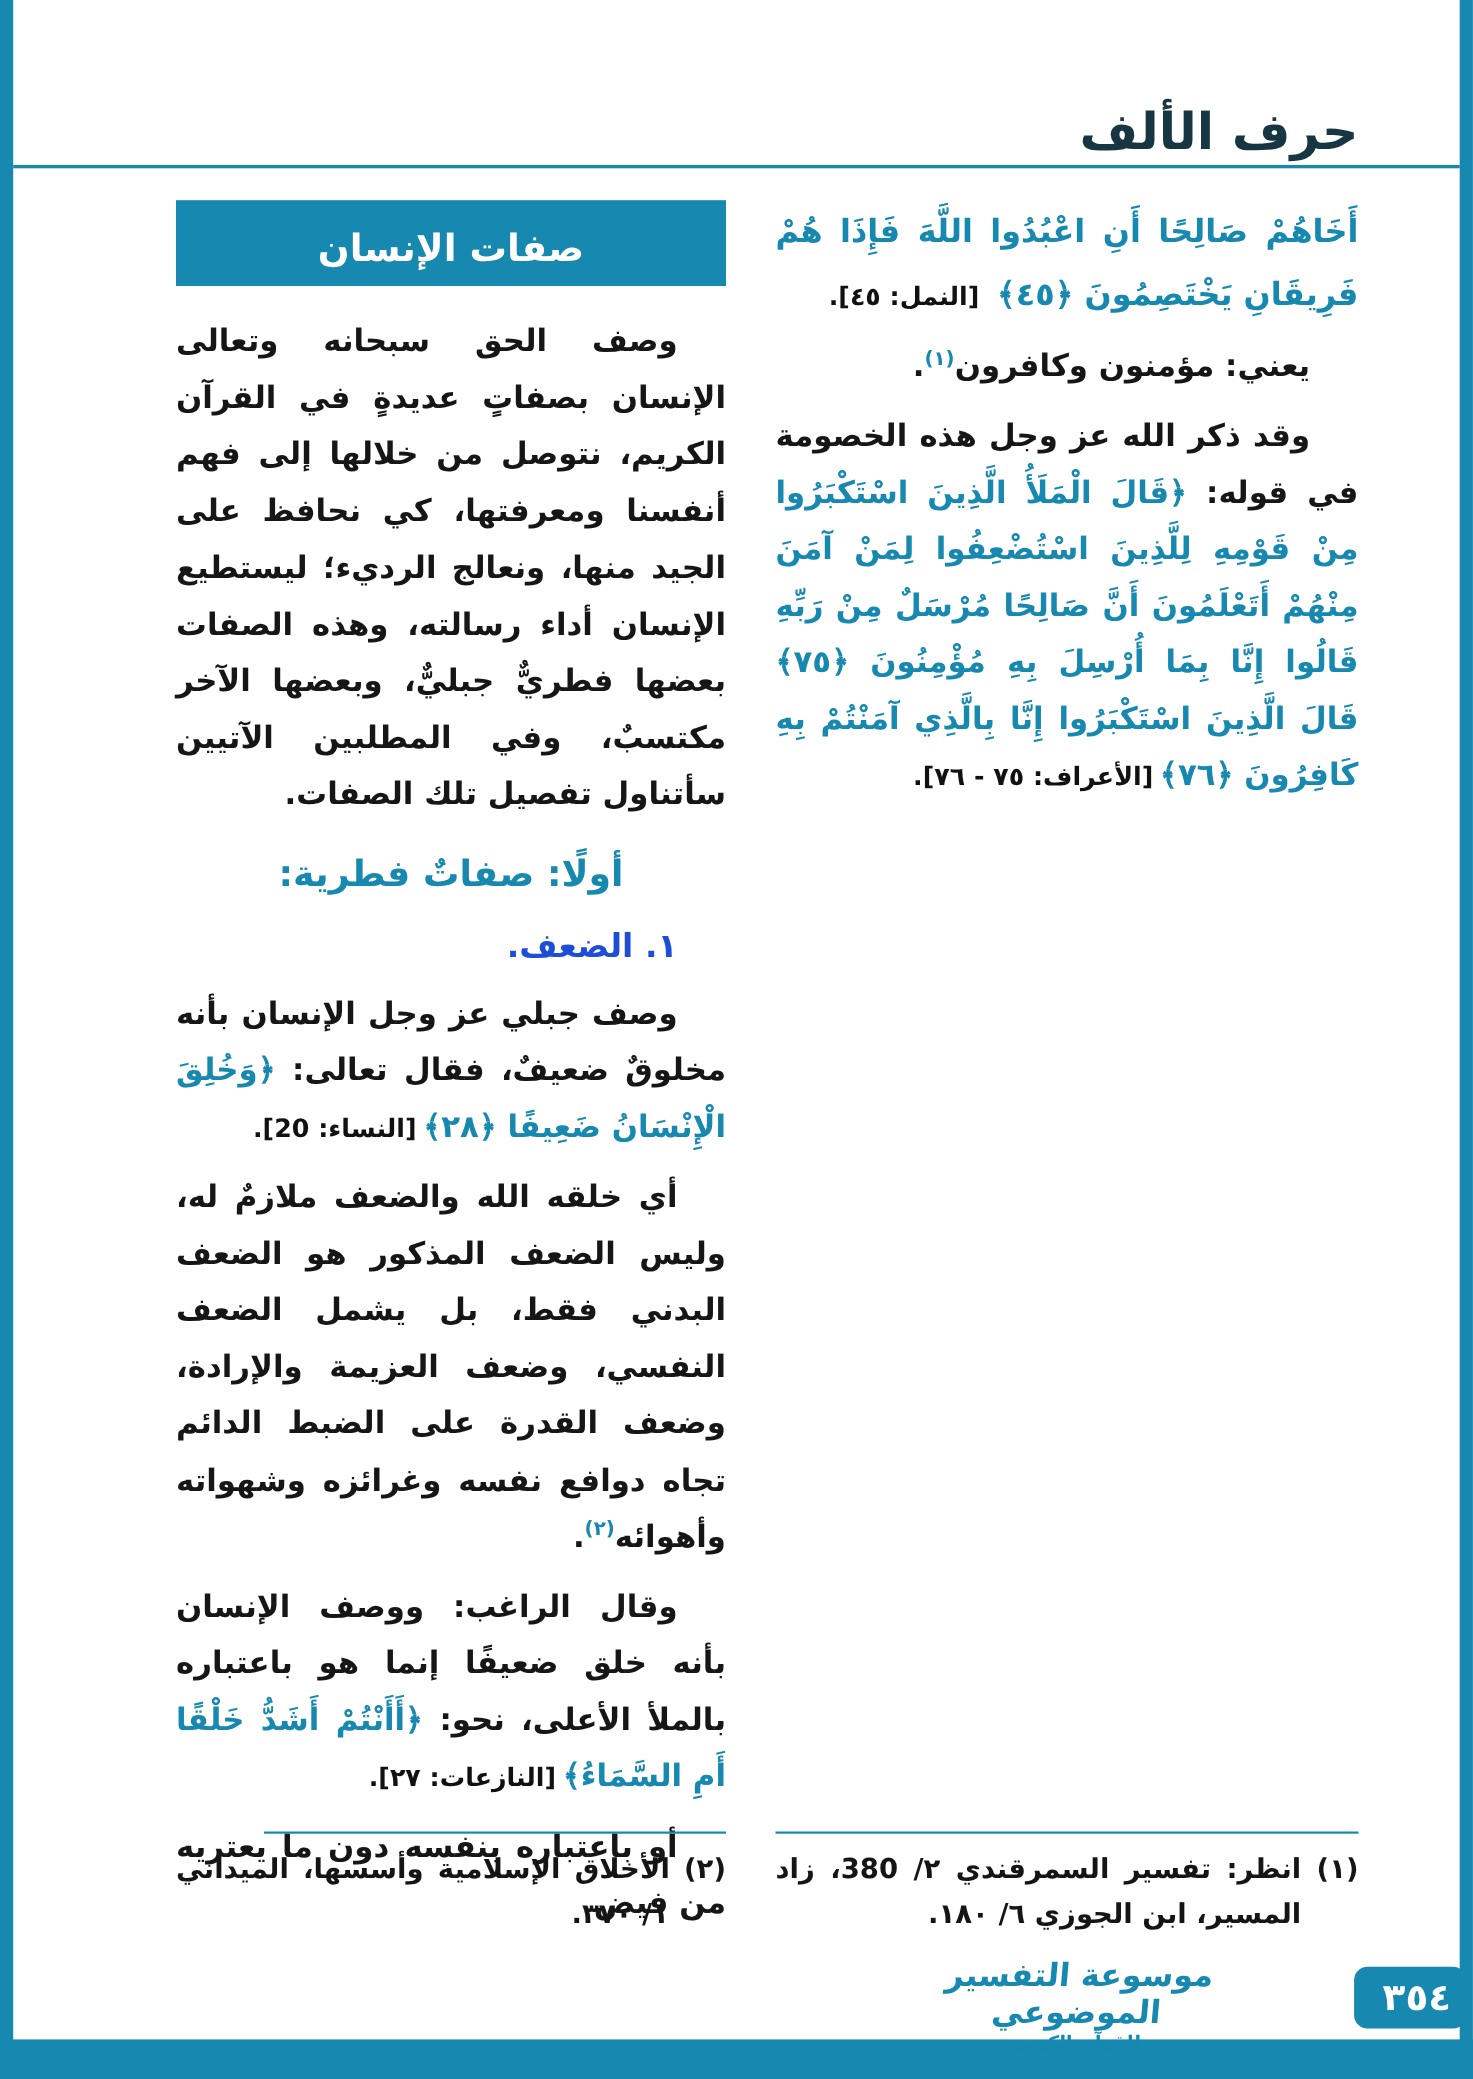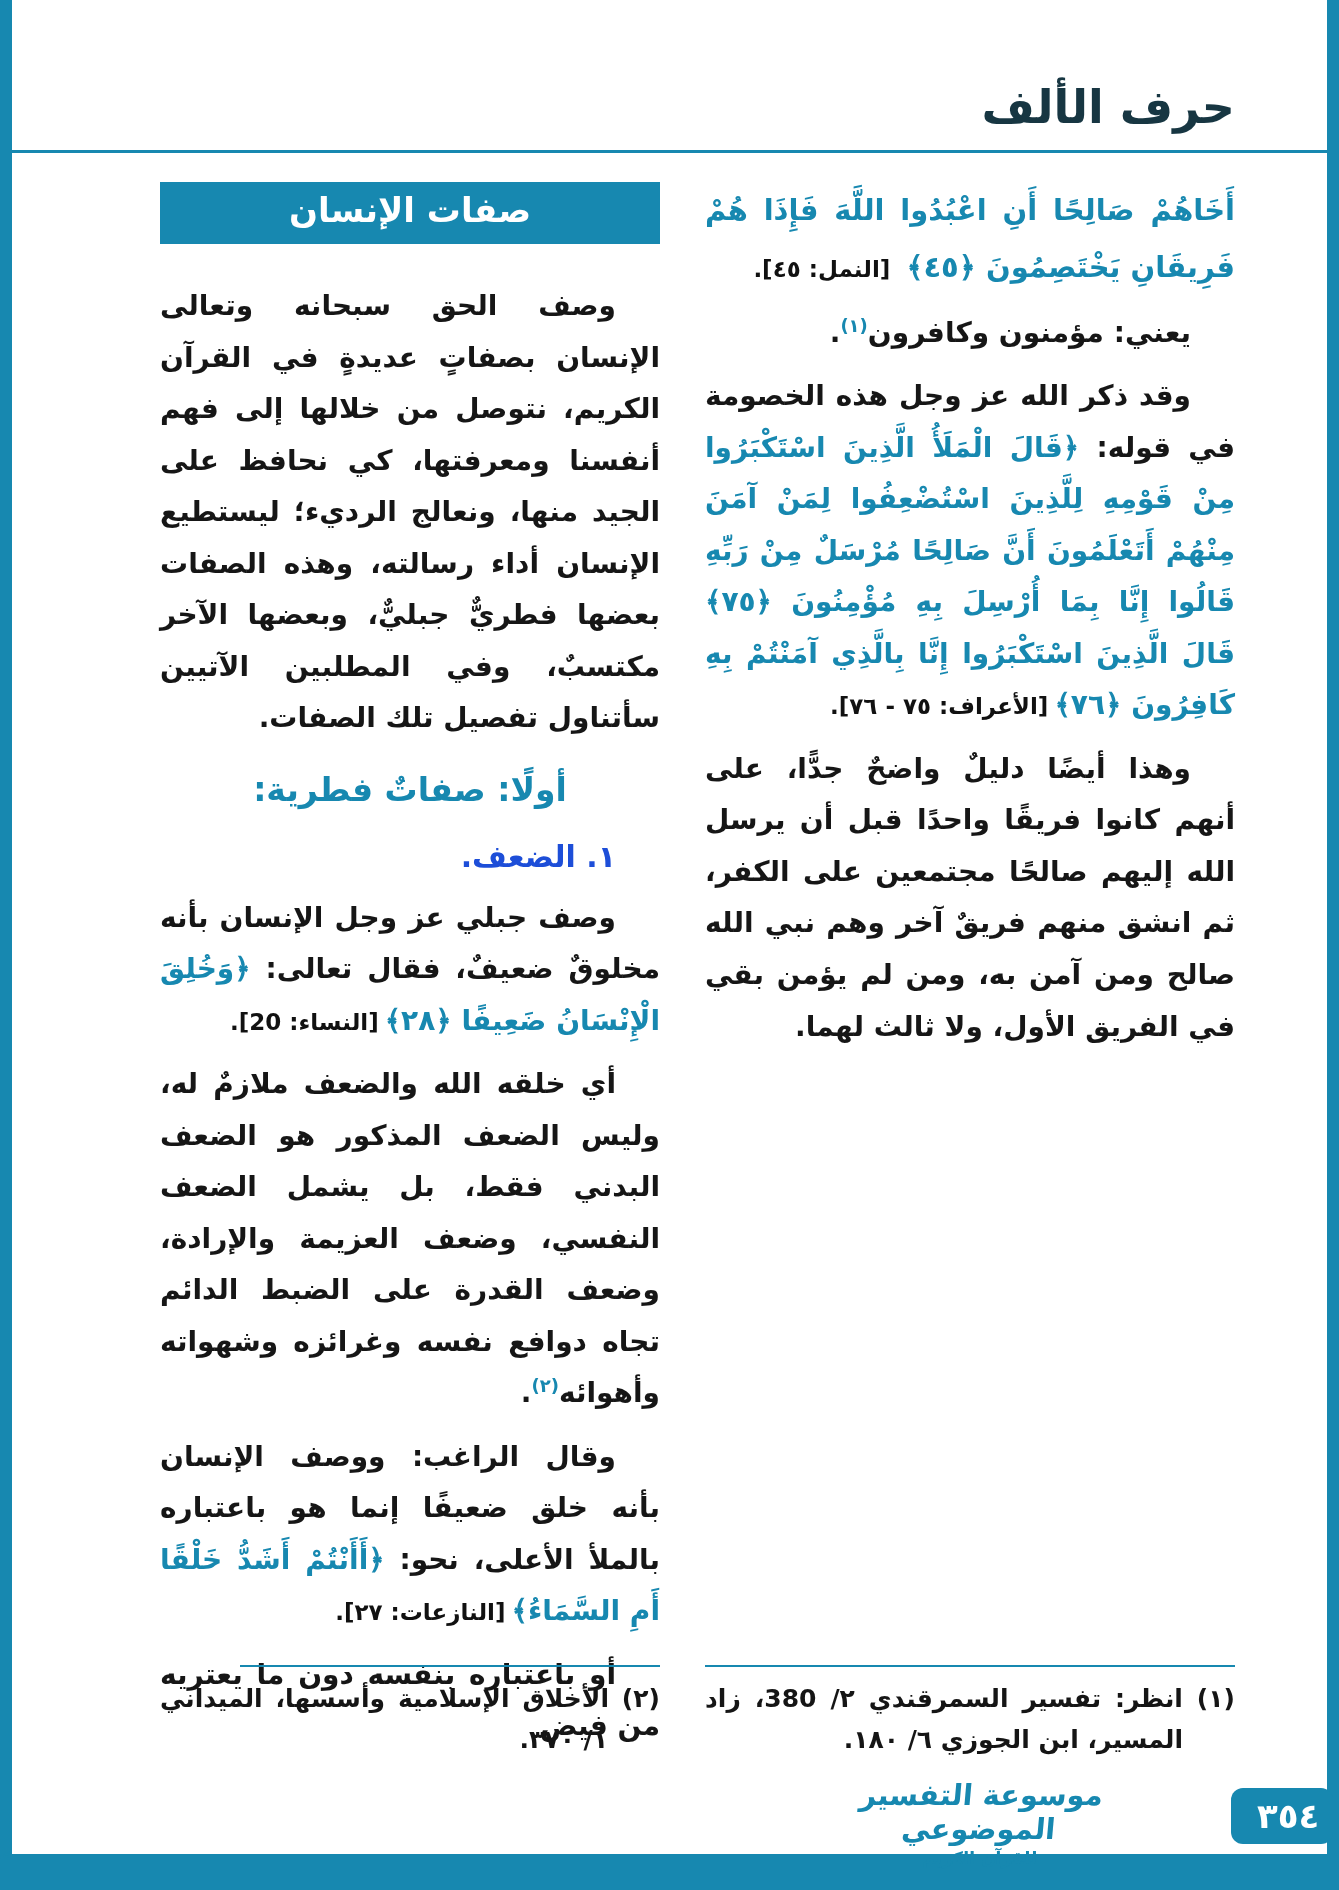"حرف الألف" .chapter { top: 80px -> 92px }
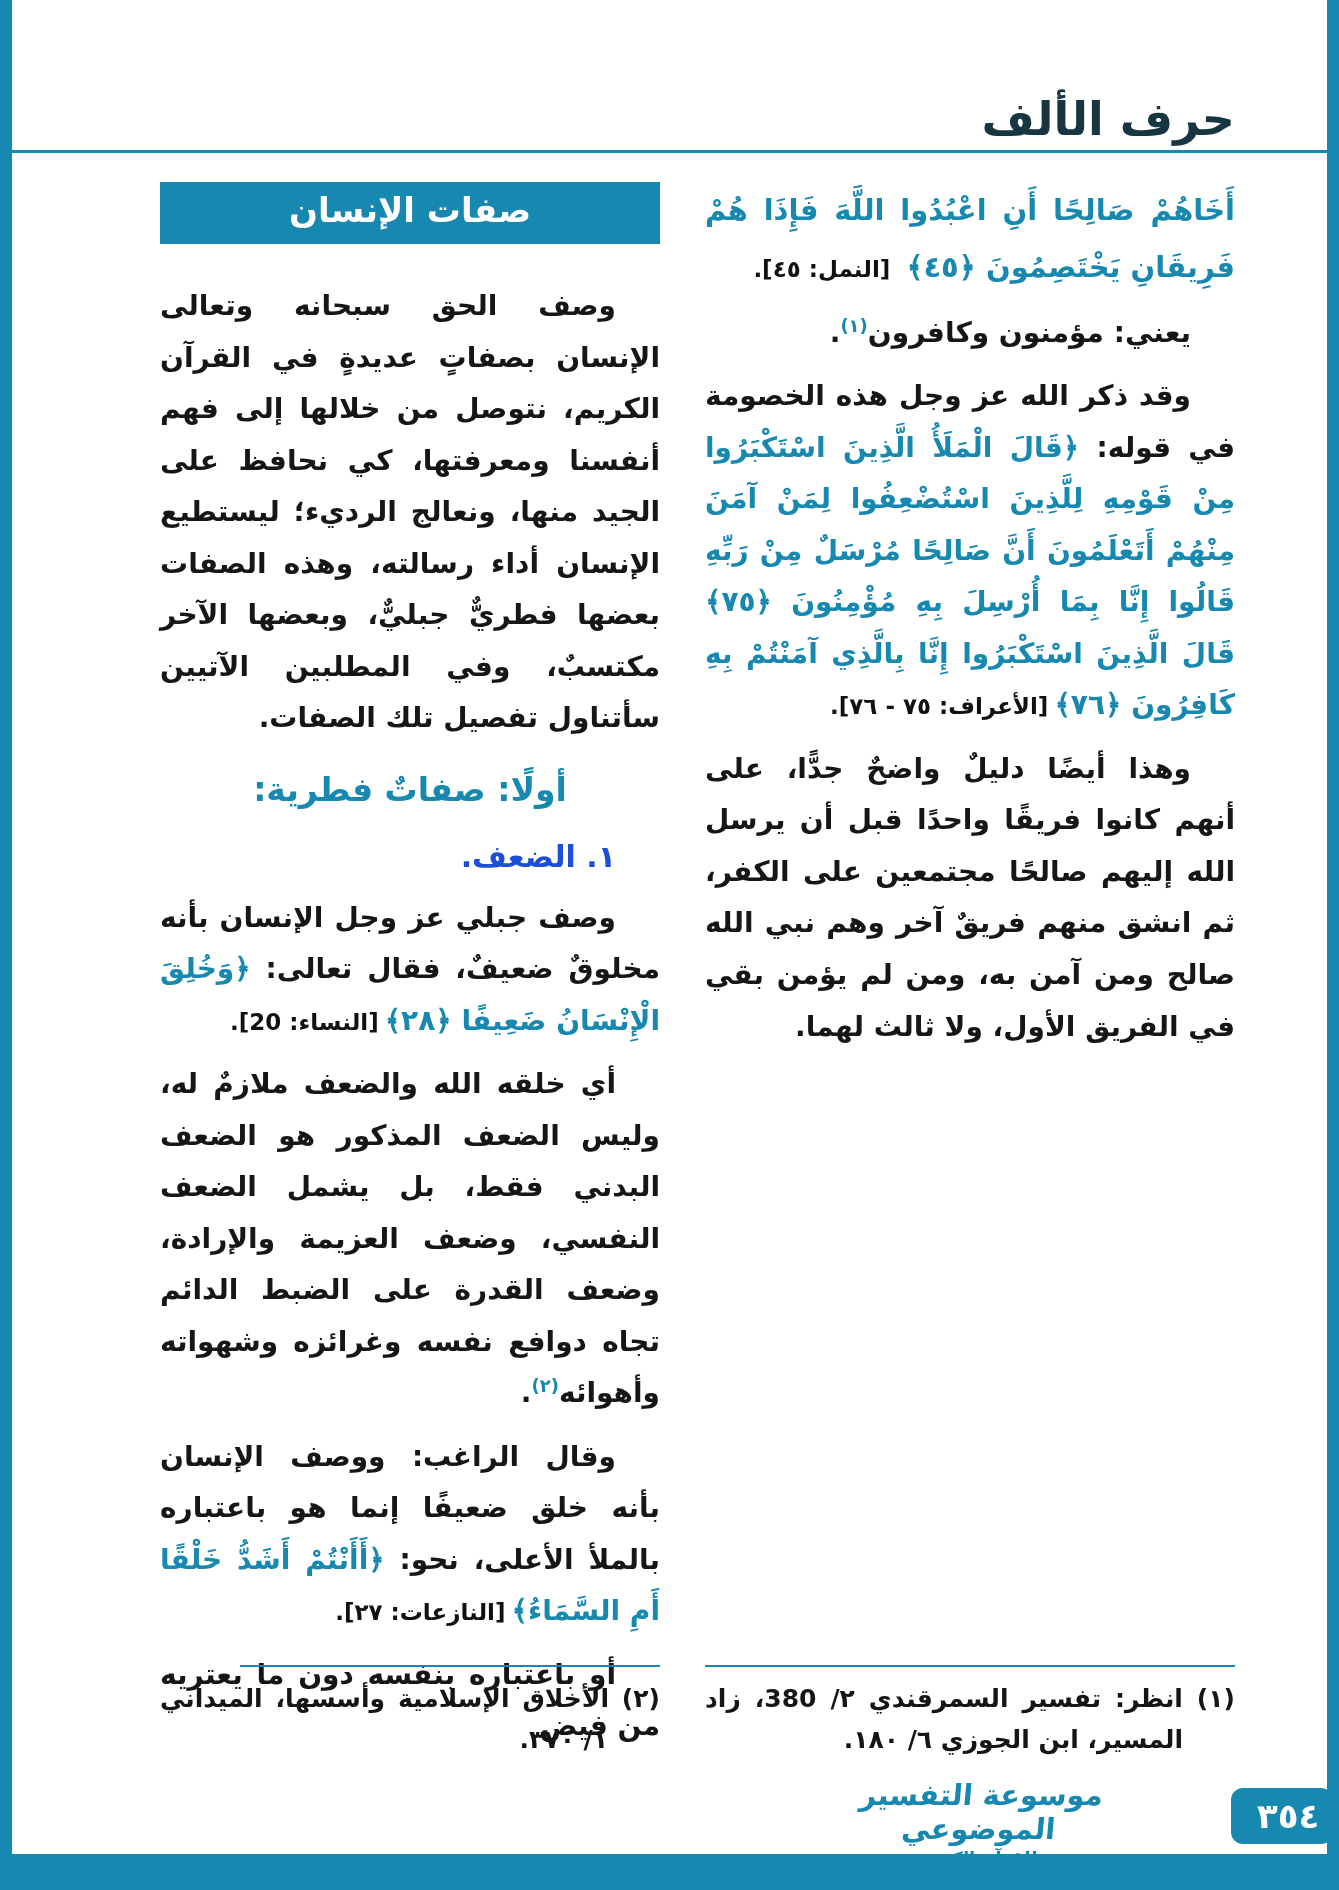"صفات الإنسان" .banner { margin-bottom: 36px -> 24px; padding: 8px 0 14px -> 24px 0 14px }
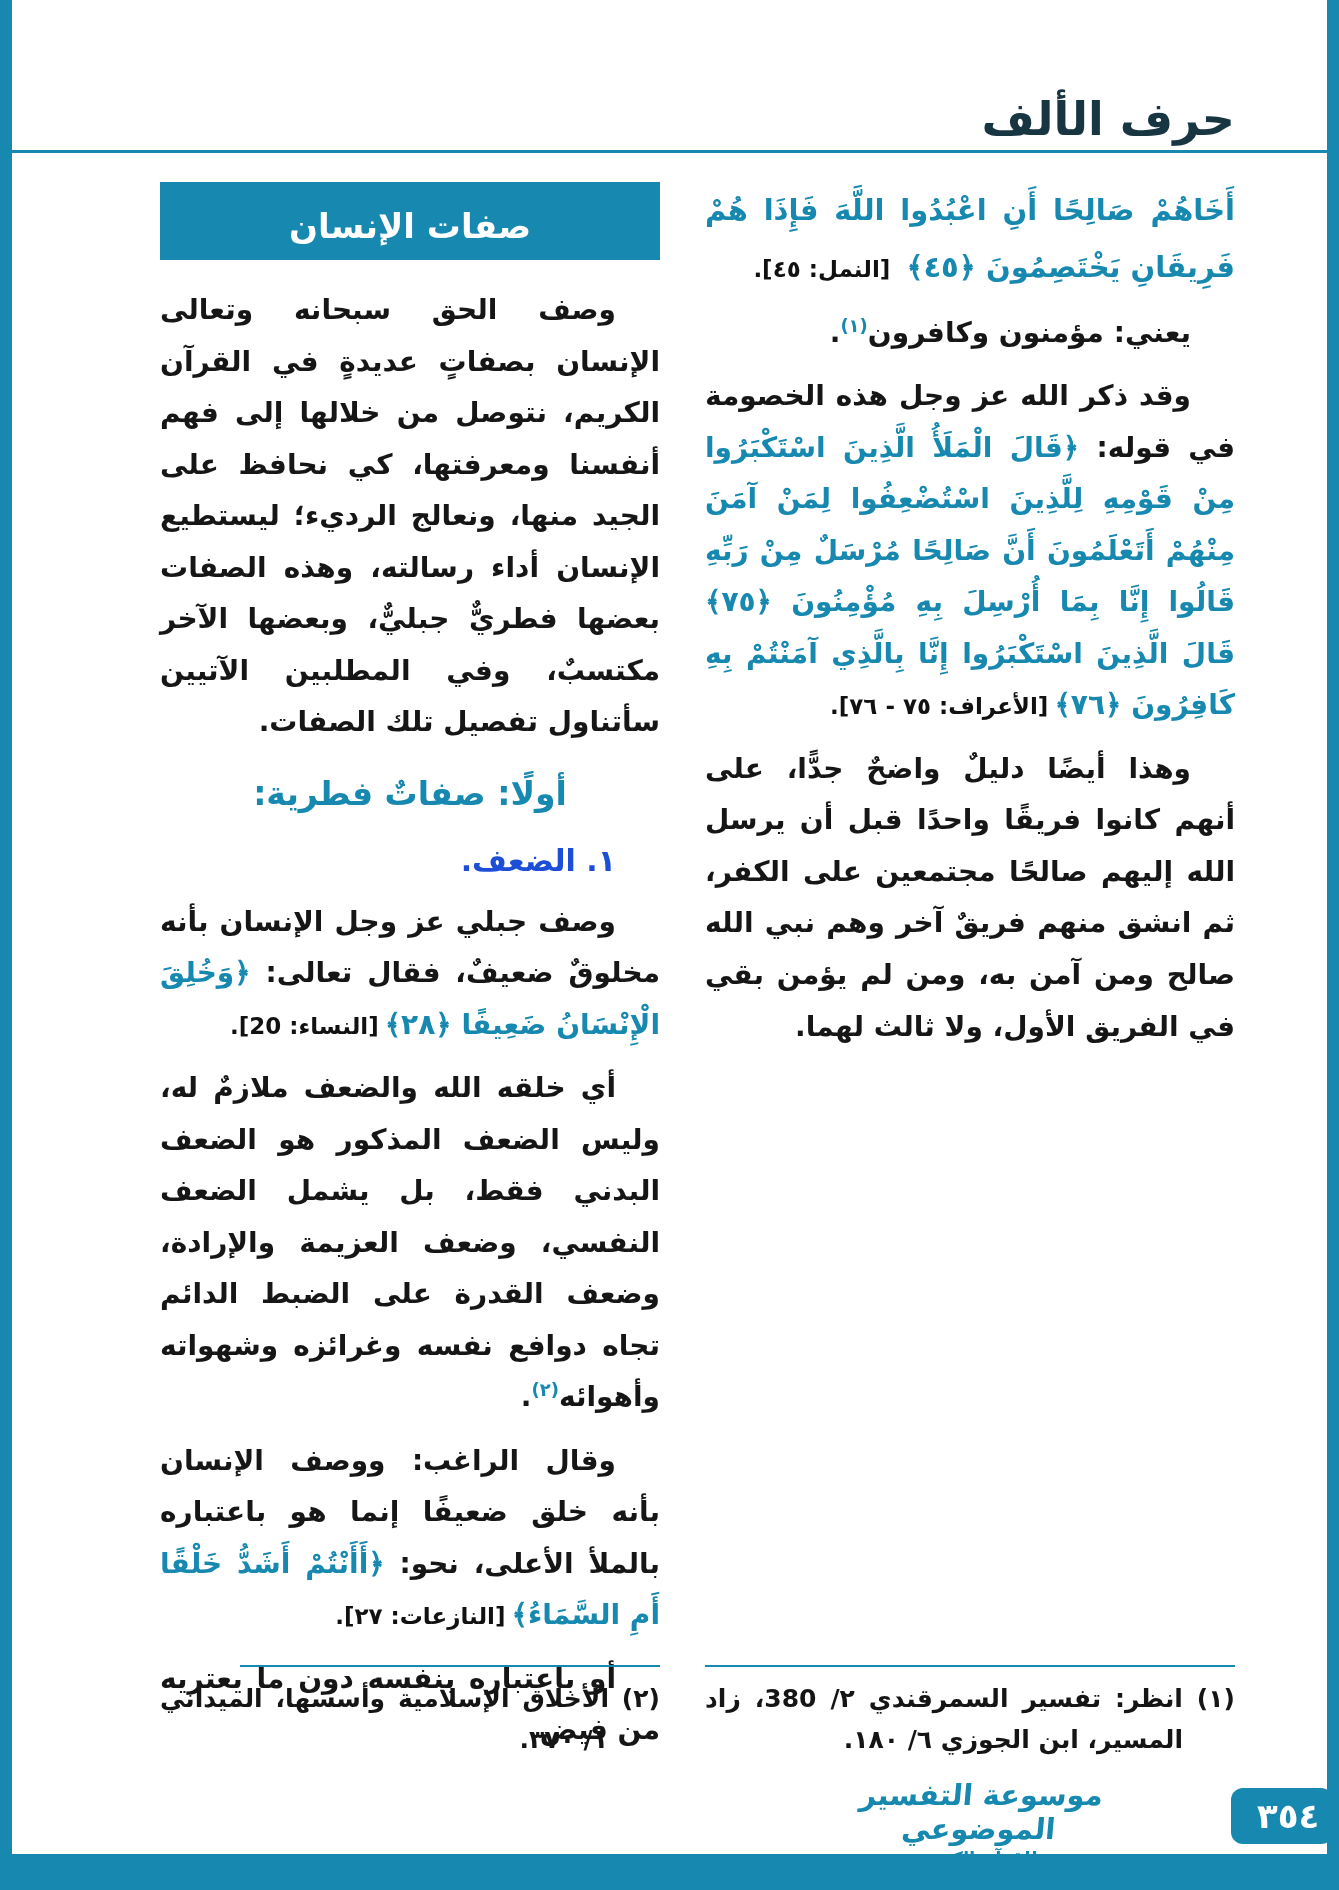"وهذا أيضًا دليلٌ واضحٌ جدًّا،" p.body { html: <p>وهذا أيضًا دليلٌ واضحٌ جدًّا، على أنهم كانوا فريقًا واحدًا قبل أن يرسل الله إليهم صالحًا مجتمعين على الكفر، ثم انشق منهم فريقٌ آخر وهم نبي الله صالح ومن آمن به، ومن لم يؤمن بقي في الفريق الأول، ولا ثالث لهما.</p> -> none }
